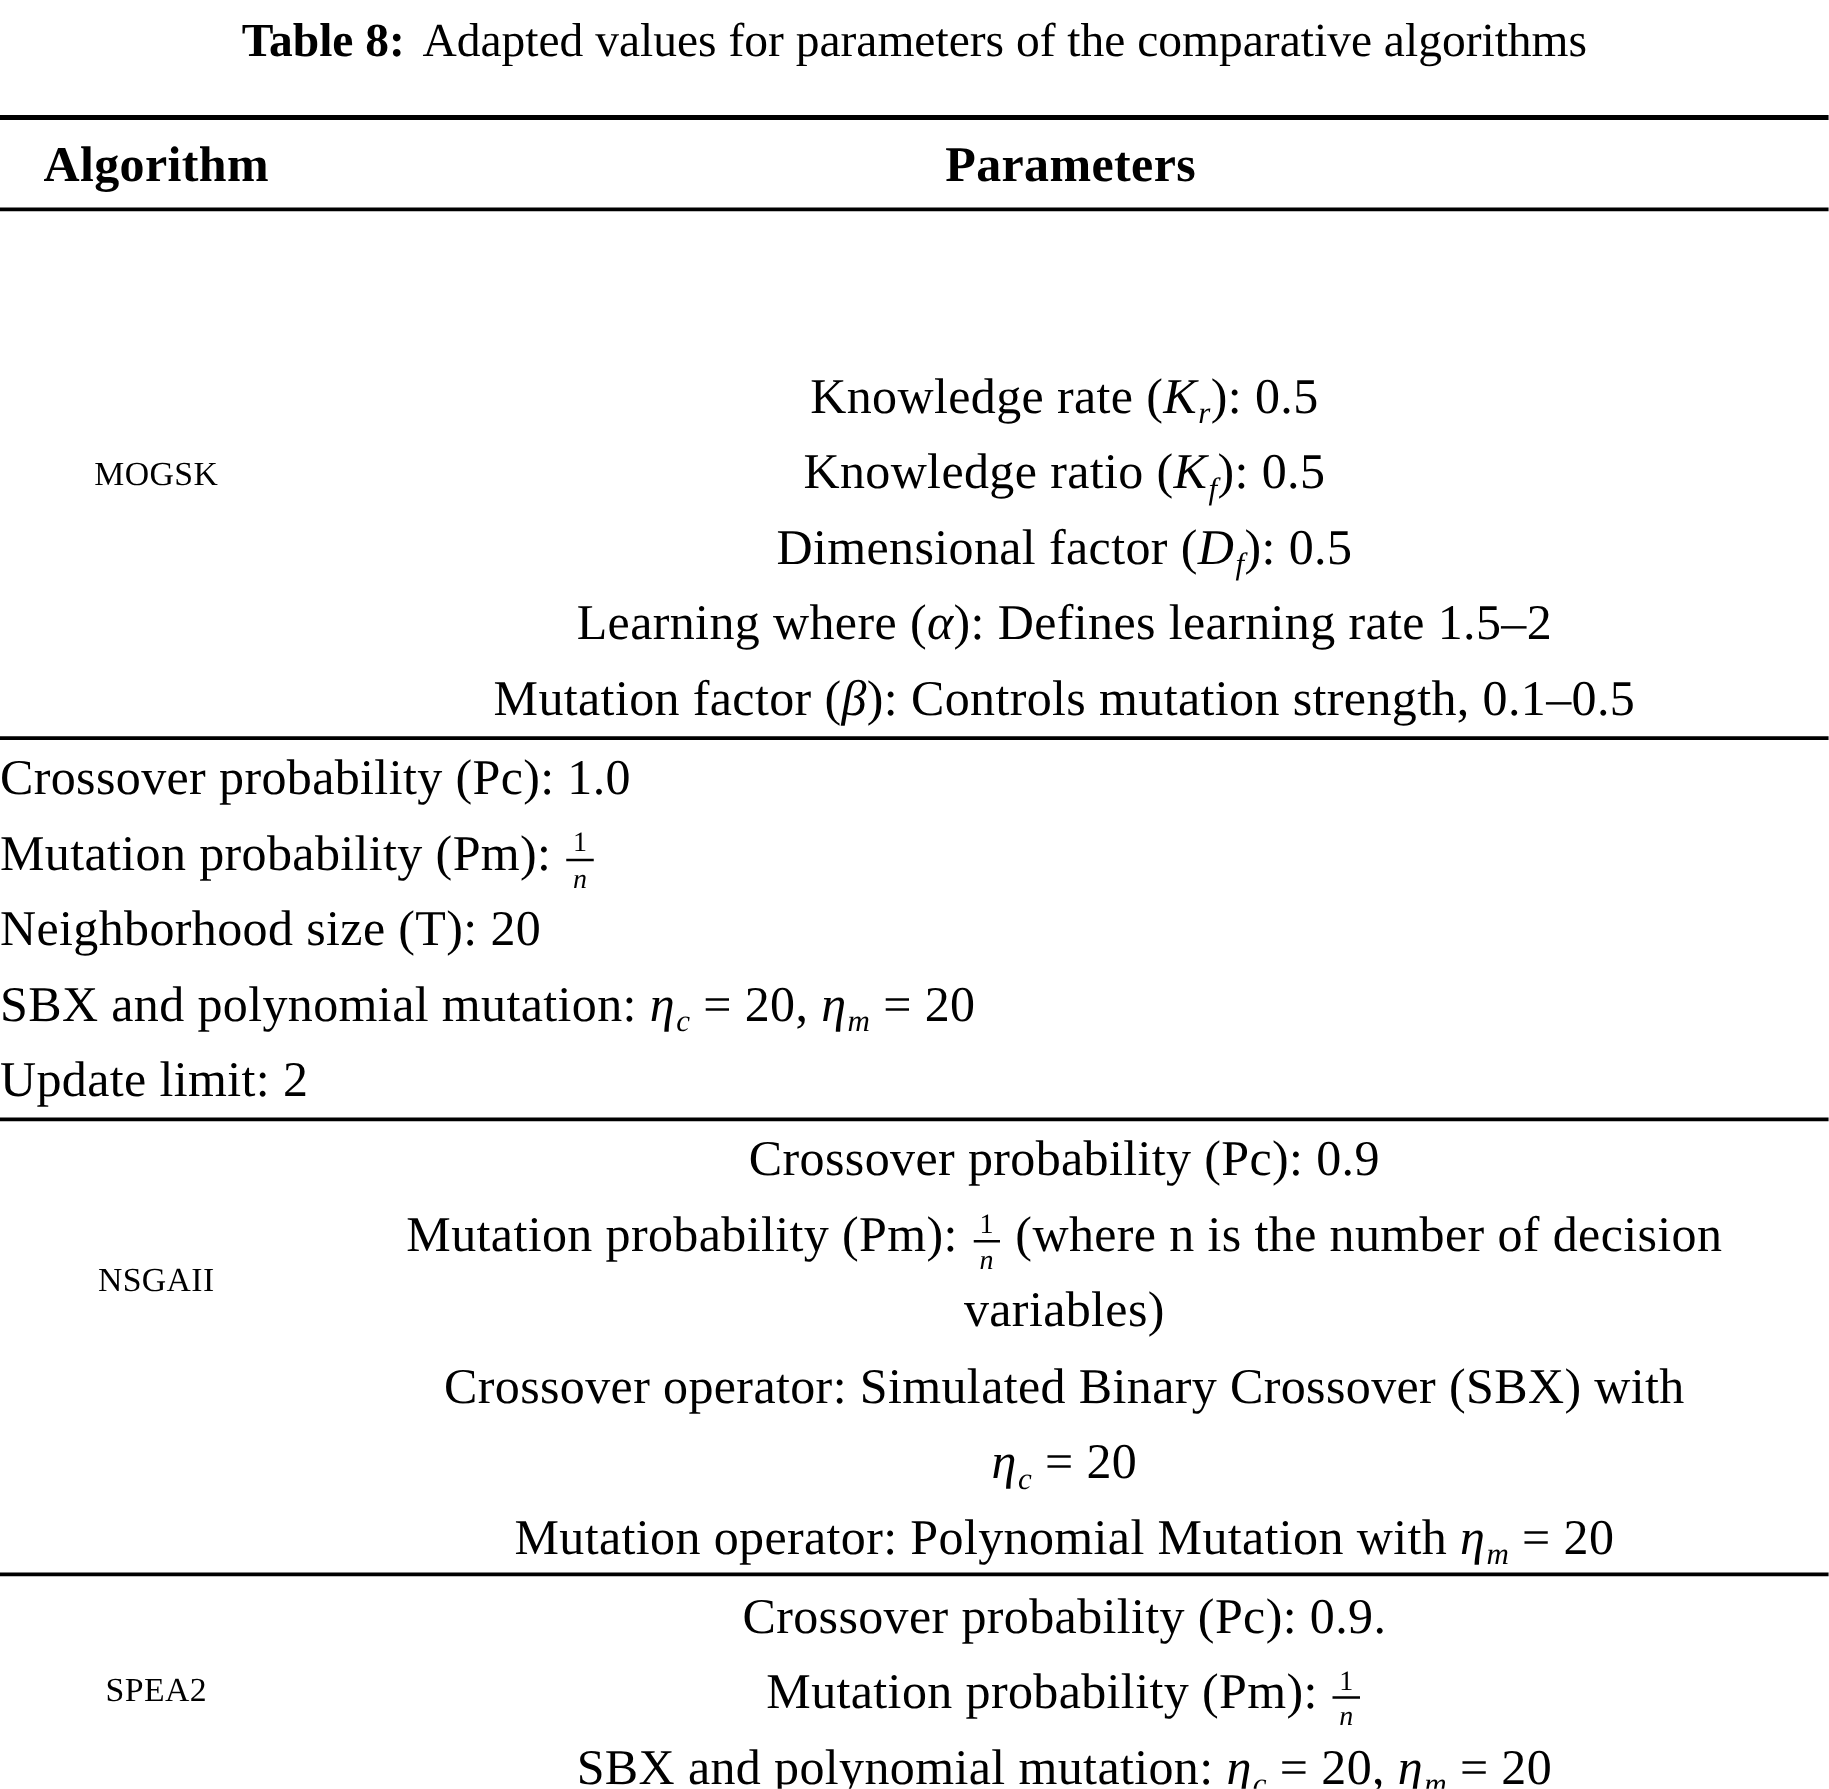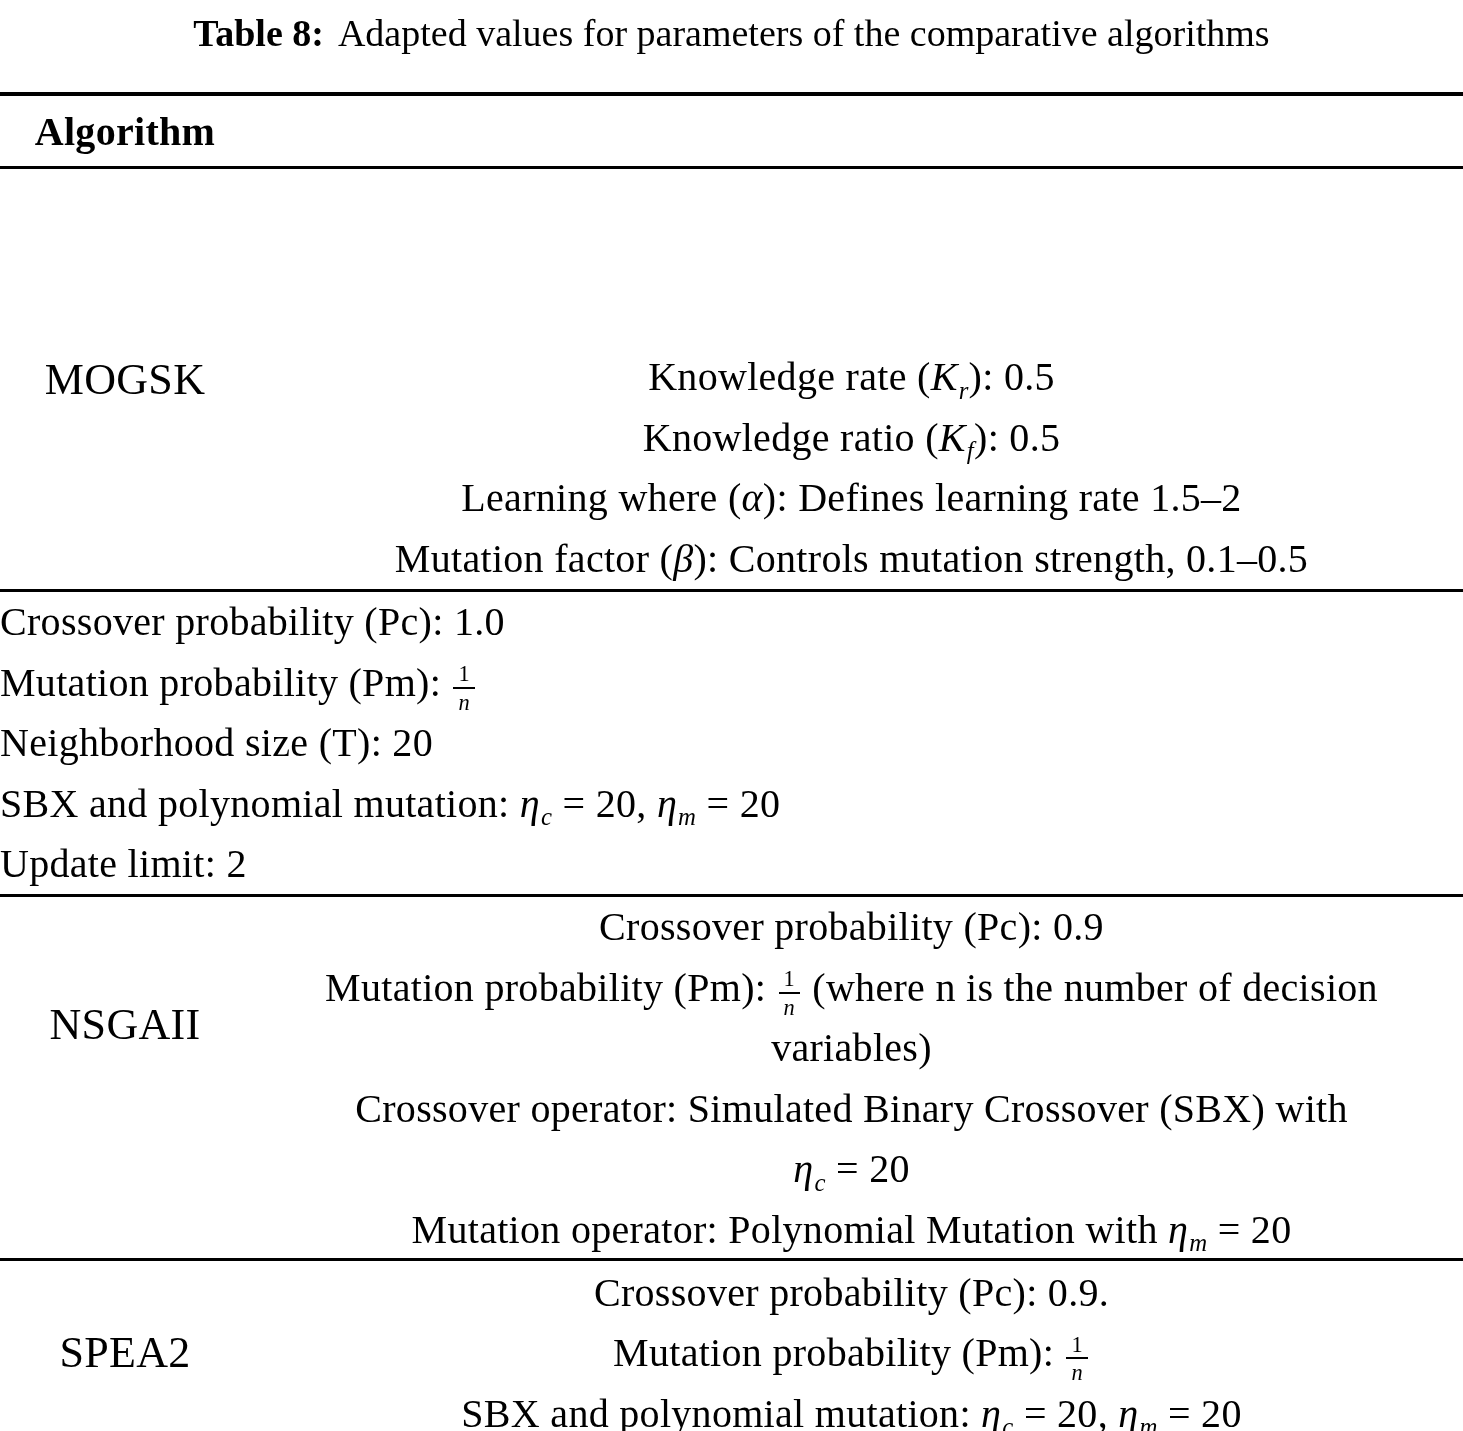"Parameters" div.th { html: none -> <div>Parameters</div> }
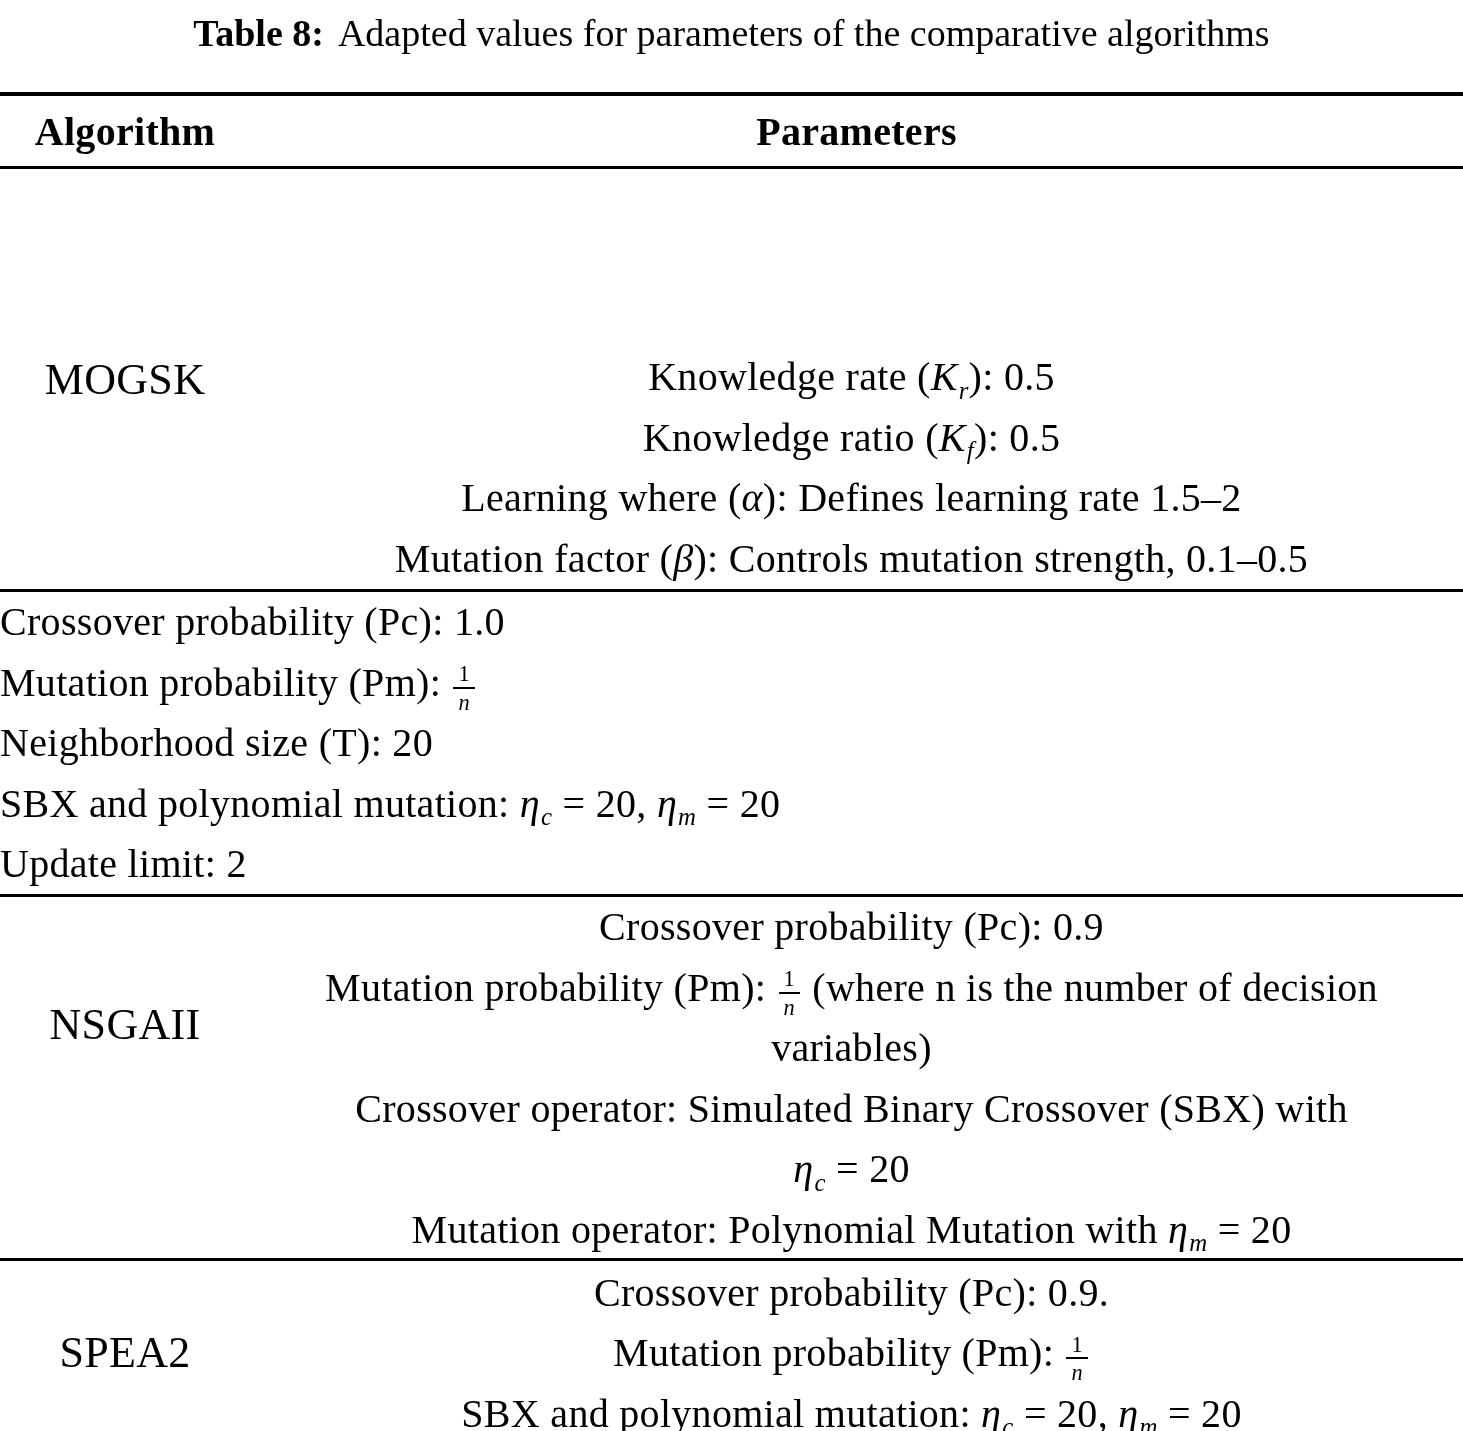"MOGSK" .algo-cell { font-size: 44px -> 27px }
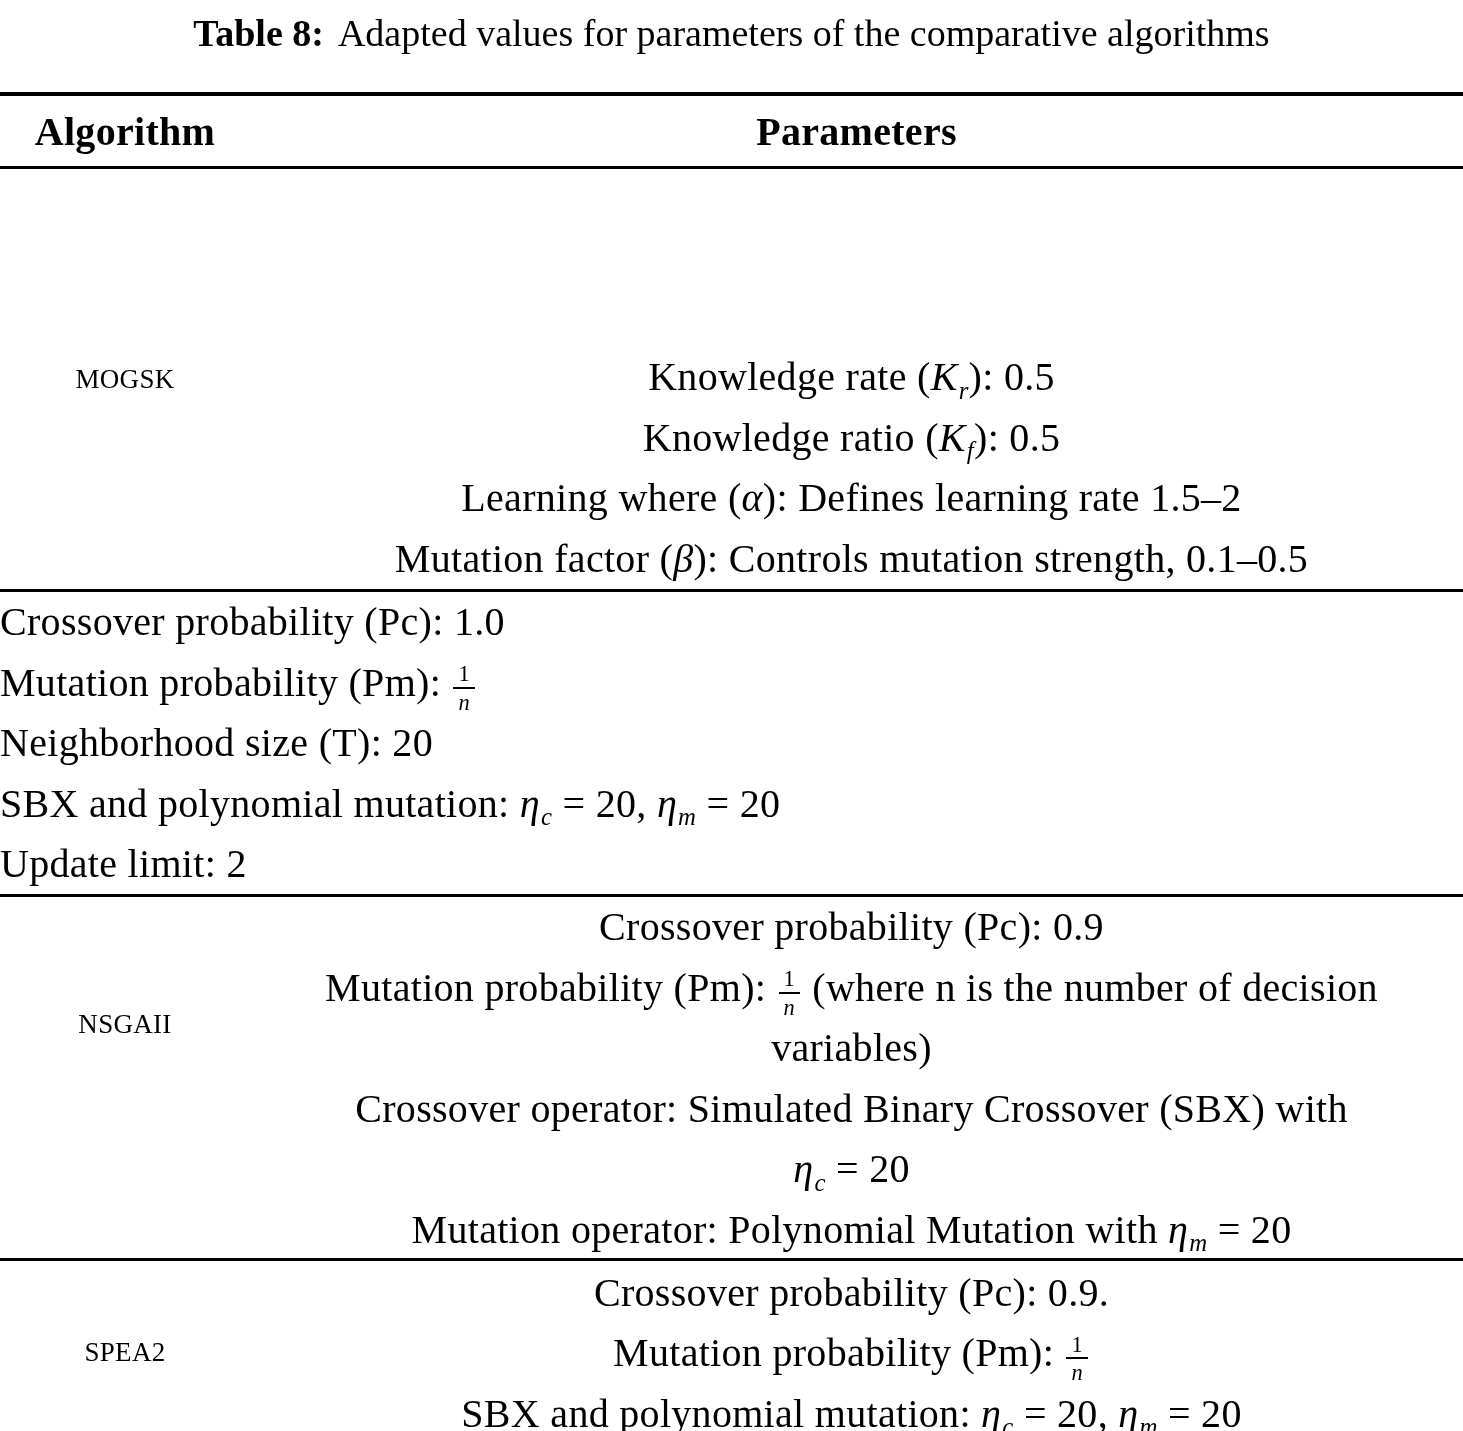"Dimensional factor (Df): 0.5" div.pline { html: none -> <div><span>Dimensional factor (</span><span>D</span><sub>f</sub><span>): 0.5</span></div> }
